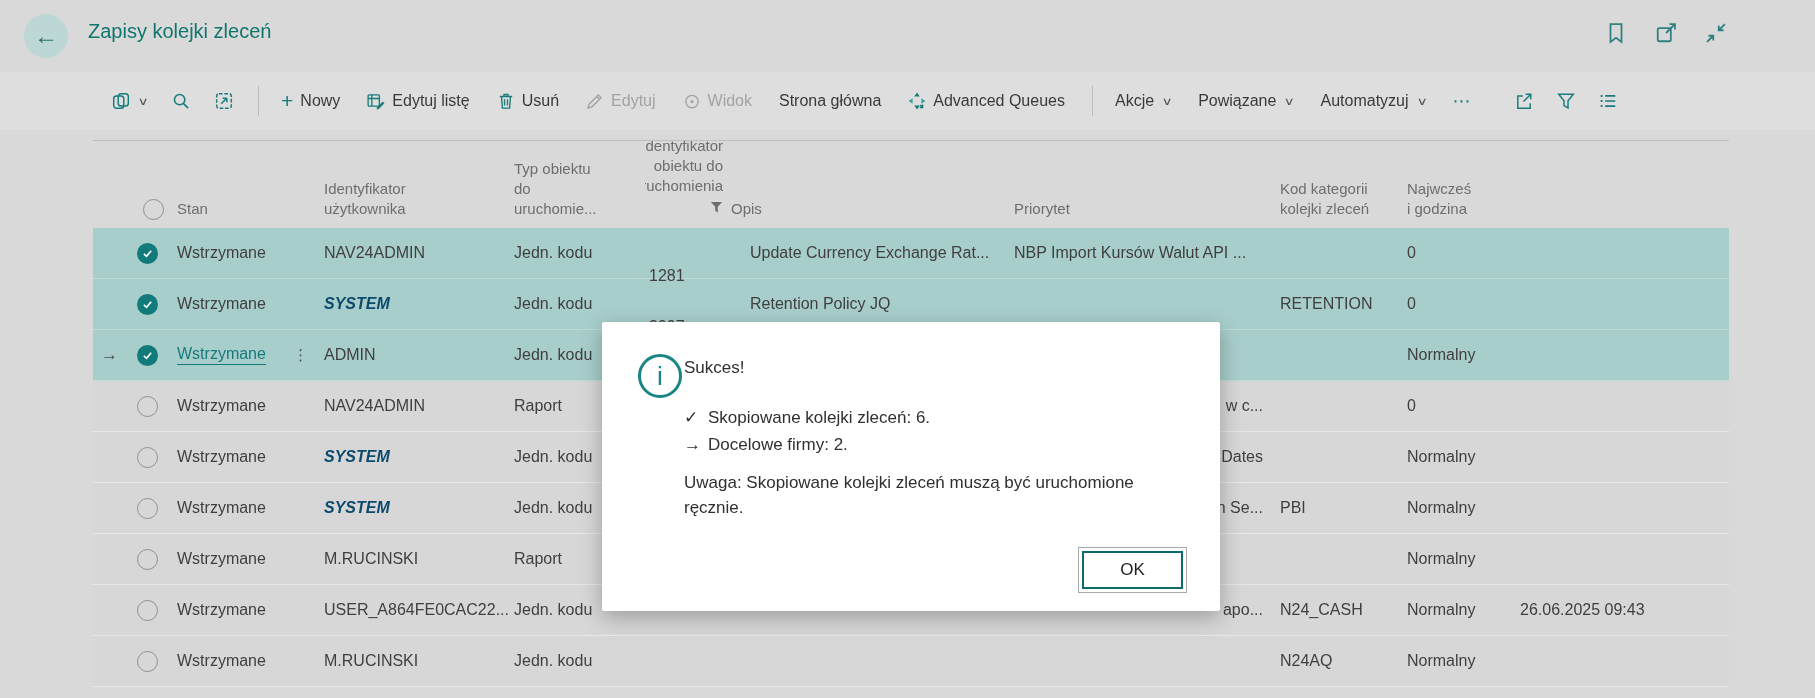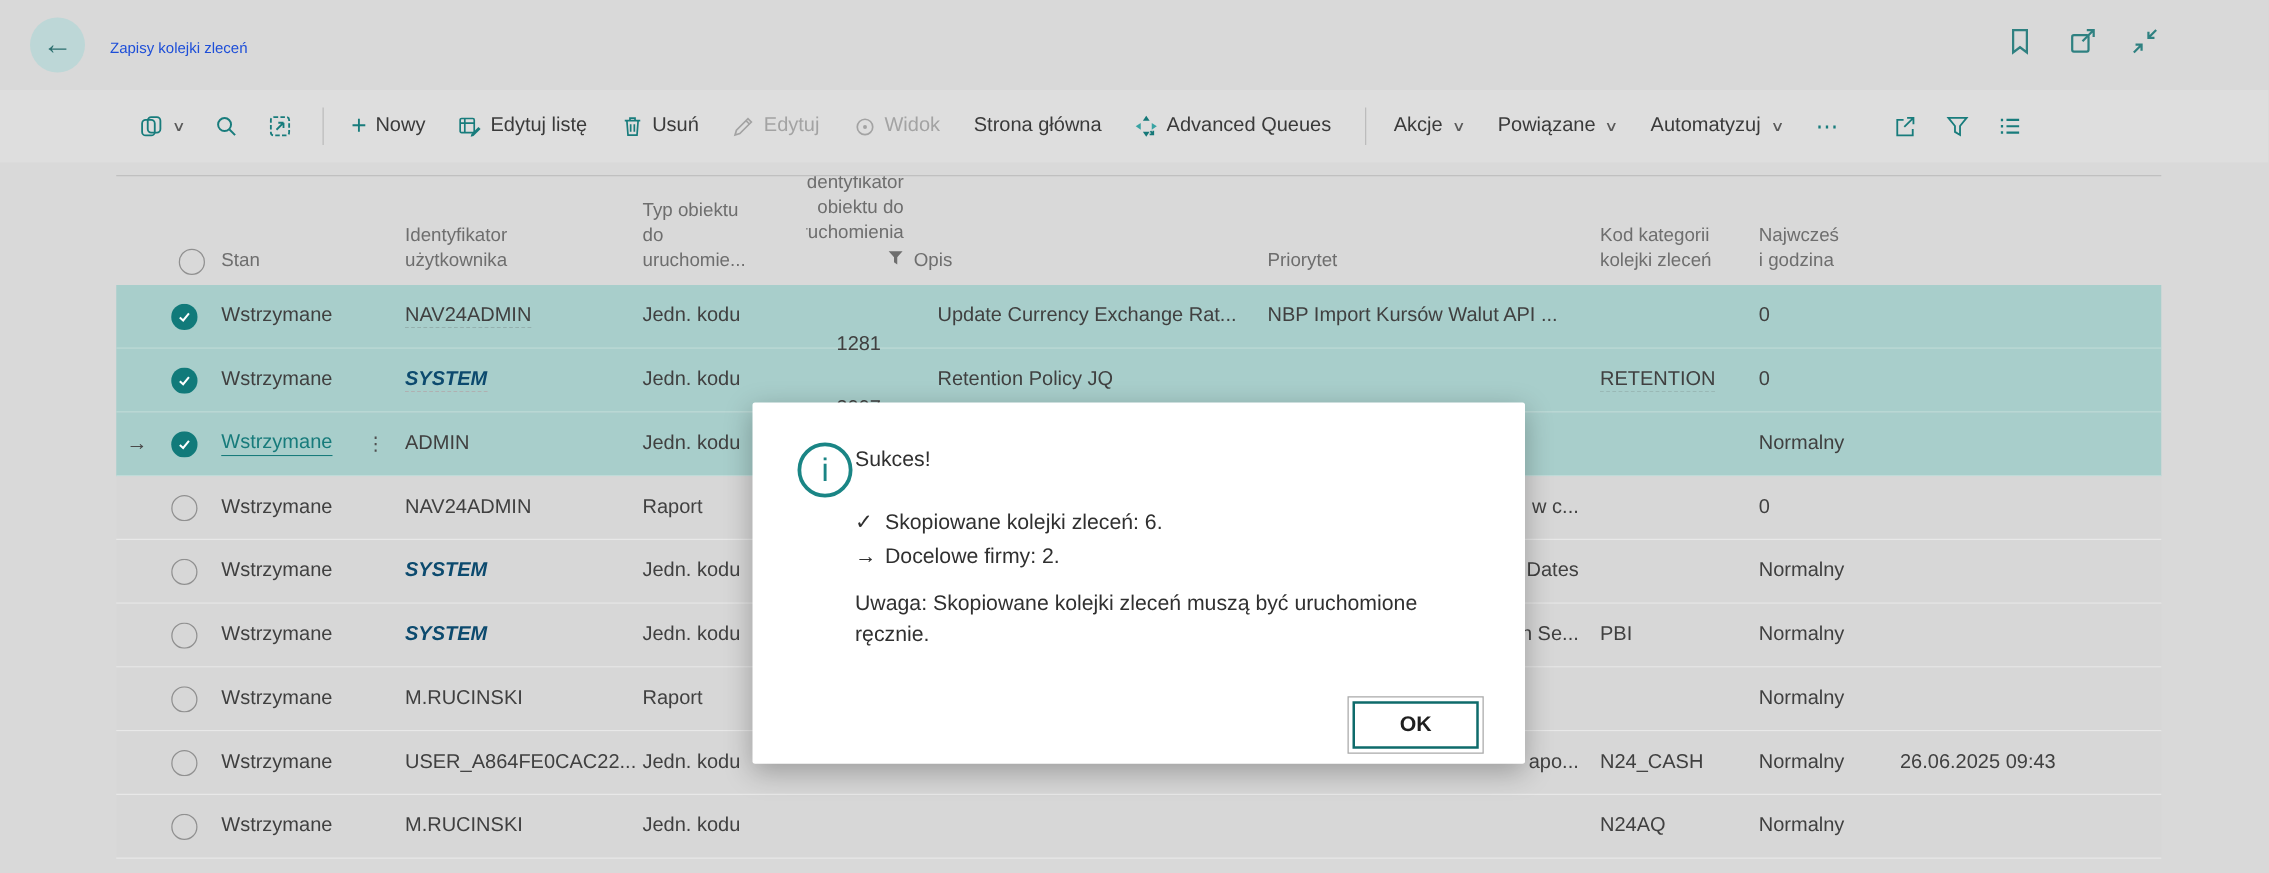"Zapisy kolejki zleceń" .page-title { color: #1d4ed8 -> #0f766e; font-size: 12px -> 20px; top: 31px -> 20px }
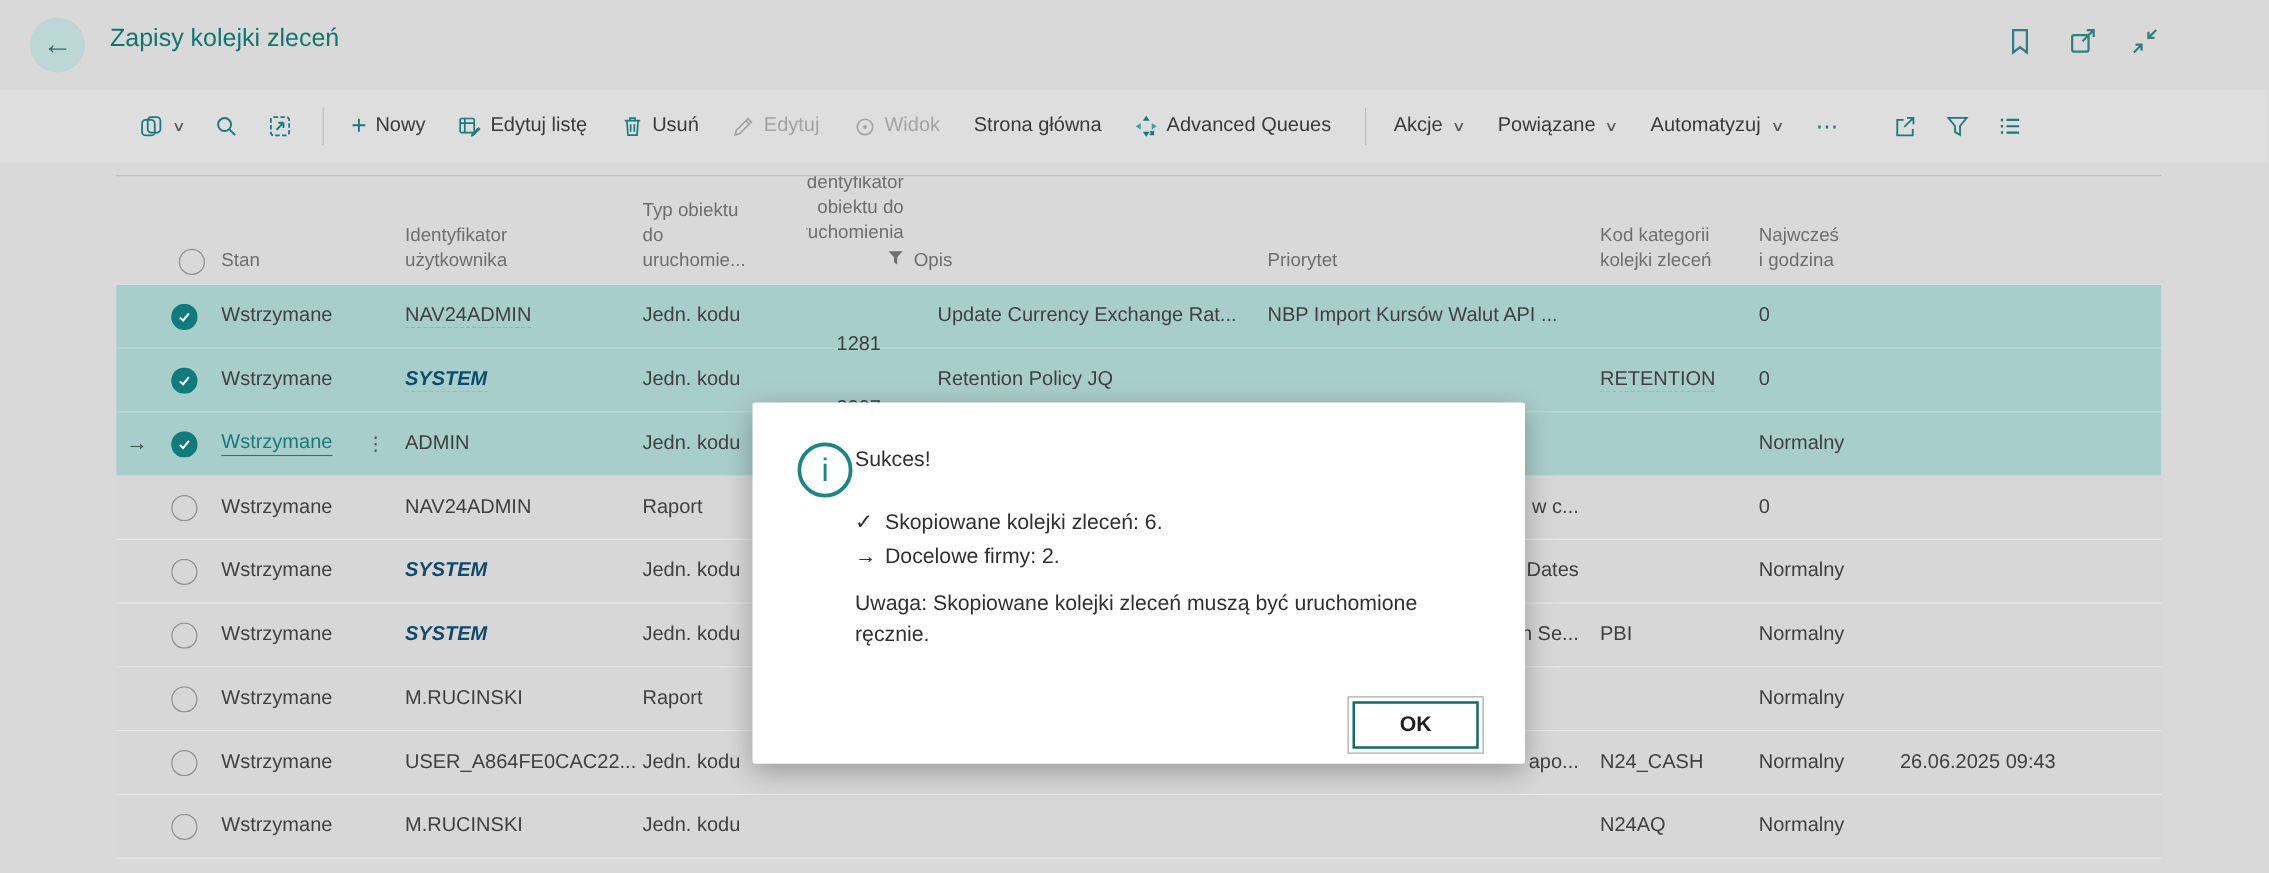"1281" .c.num { text-align: center -> left }
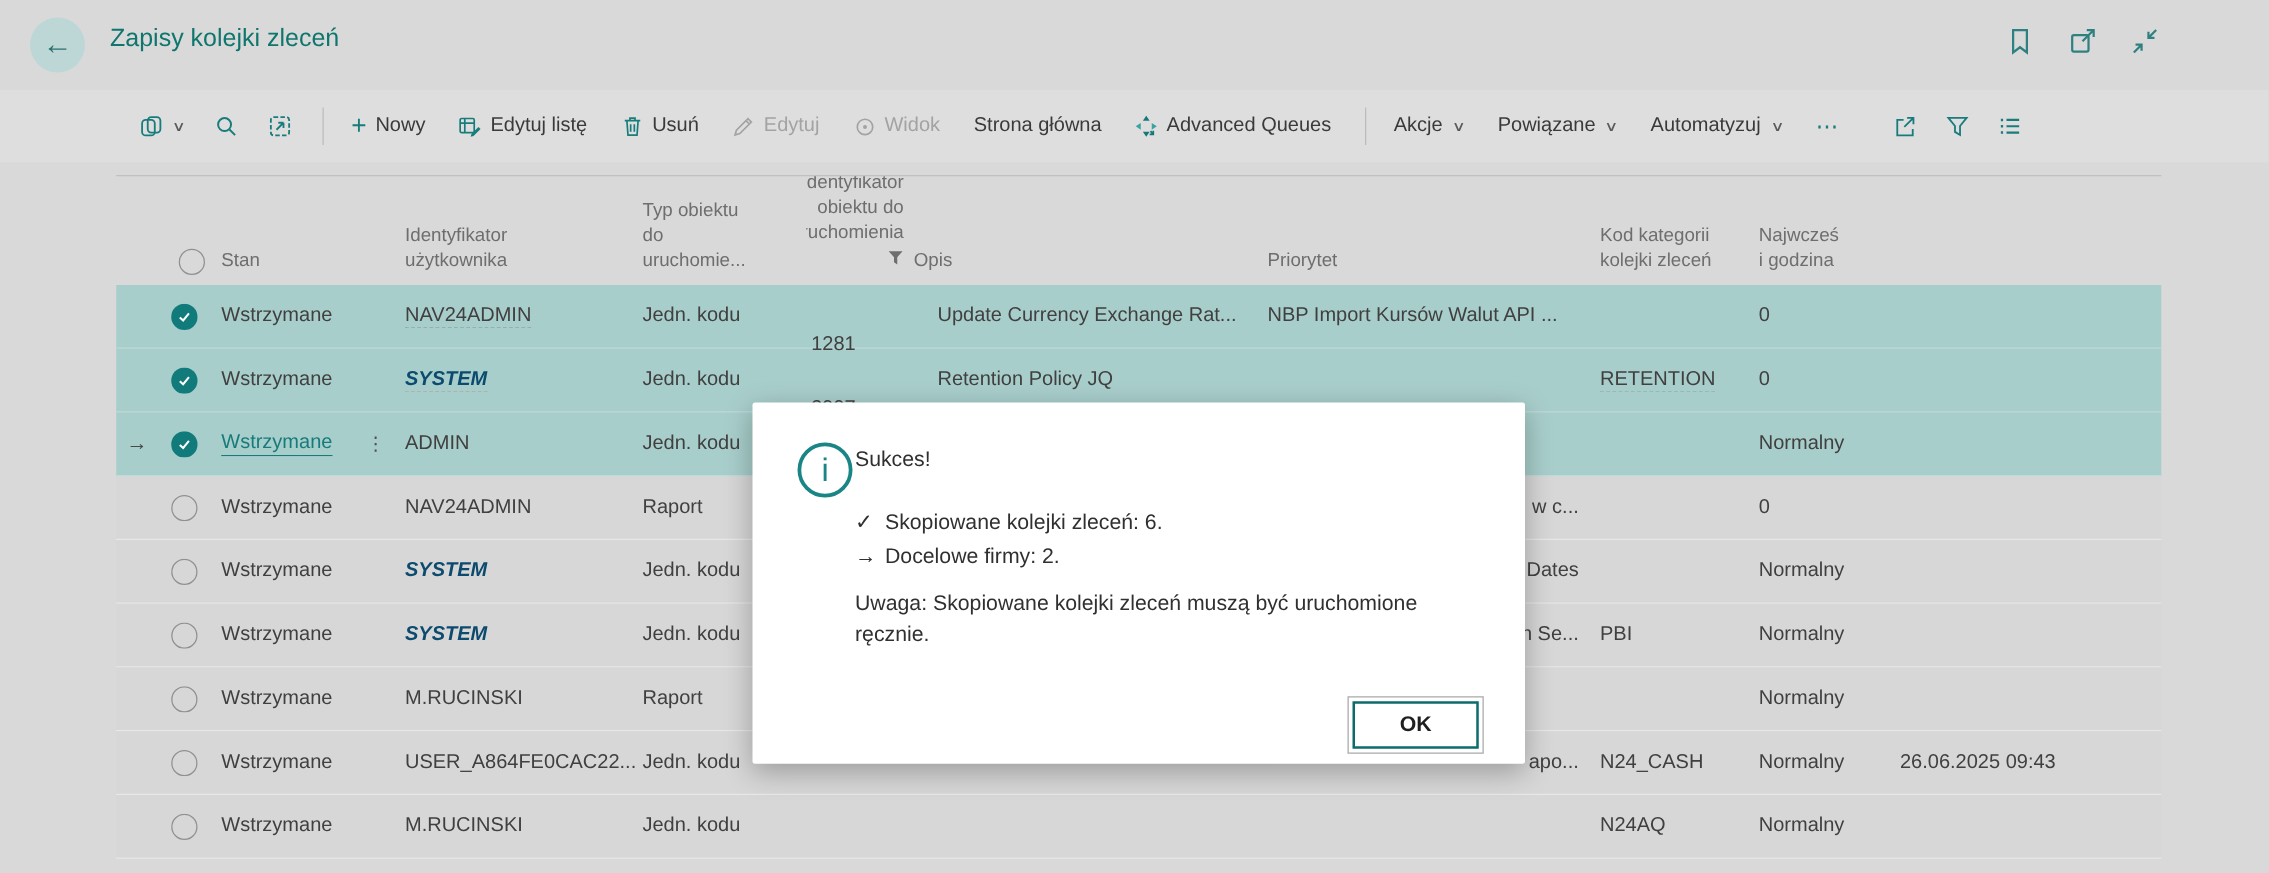"OK" .ok-btn { bottom: 12px -> 22px; font-weight: bold -> none }
